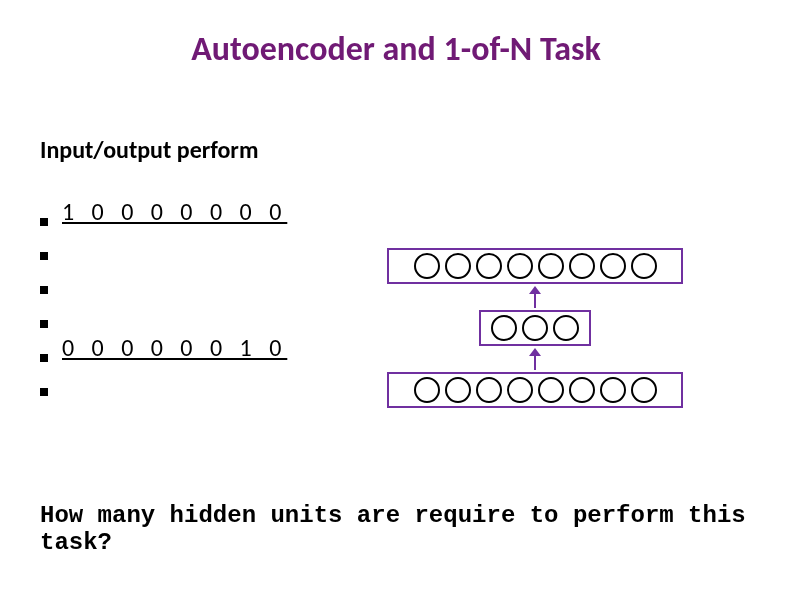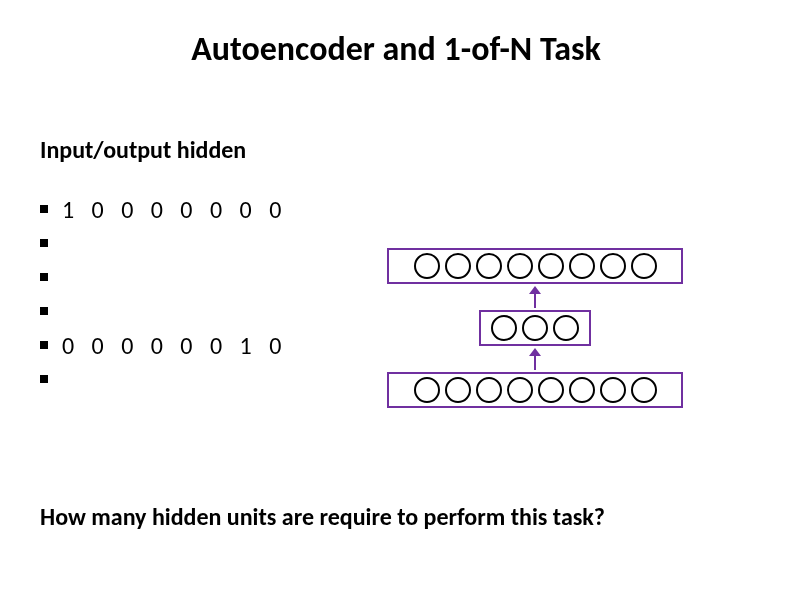"Autoencoder and 1-of-N Task" .title { color: #000000 -> #701a75 }
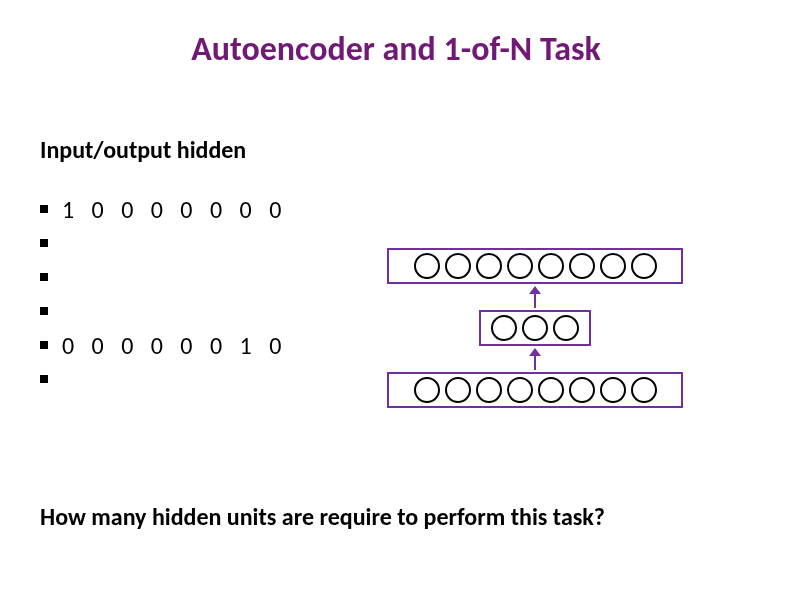"Input/output hidden" div.subtitle { text: hidden -> perform }
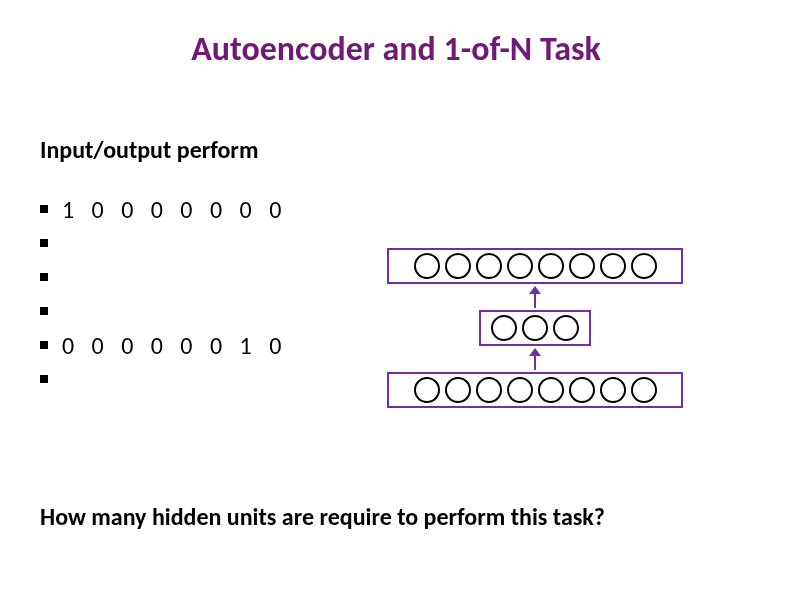"1 0 0 0 0" .vectors .row { align-items: center -> flex-end; text-decoration: none -> underline }
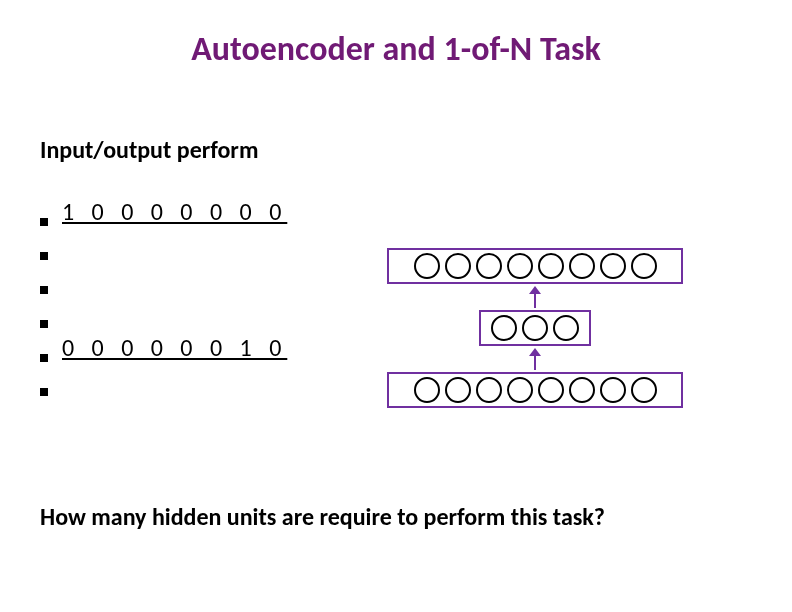"How many hidden units are" .question { font-family: none -> Liberation Mono, monospace }
